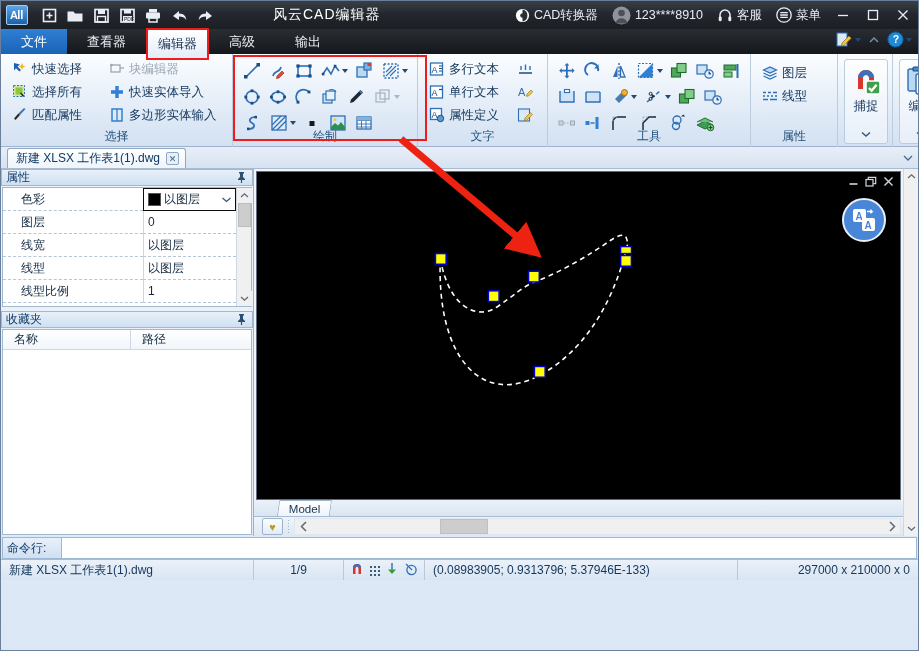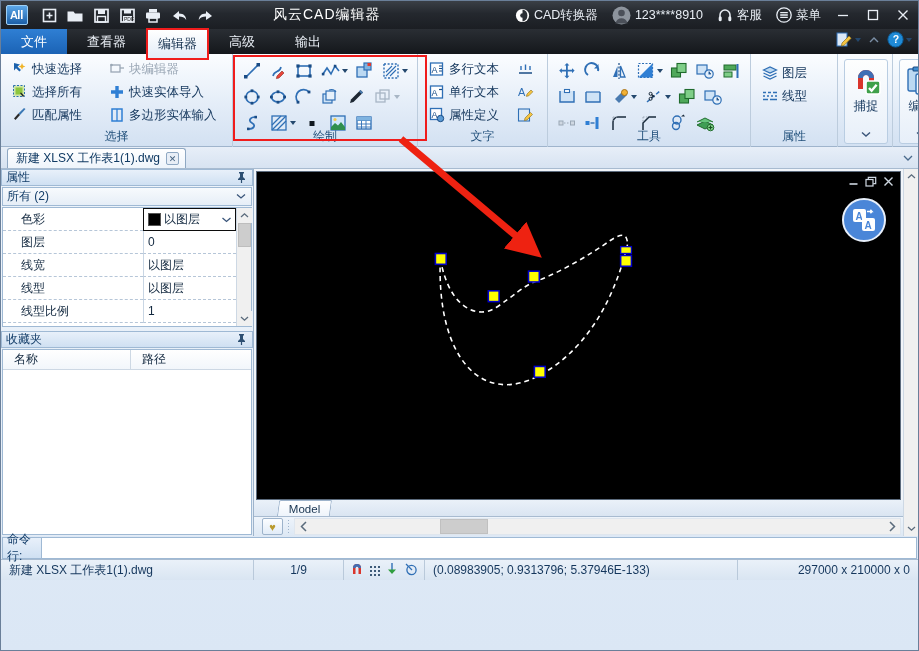"所有 (2)" div.combo-all { html: <div> <span>所有 (2)</span> <svg> <path></path> </svg> </div> -> none }
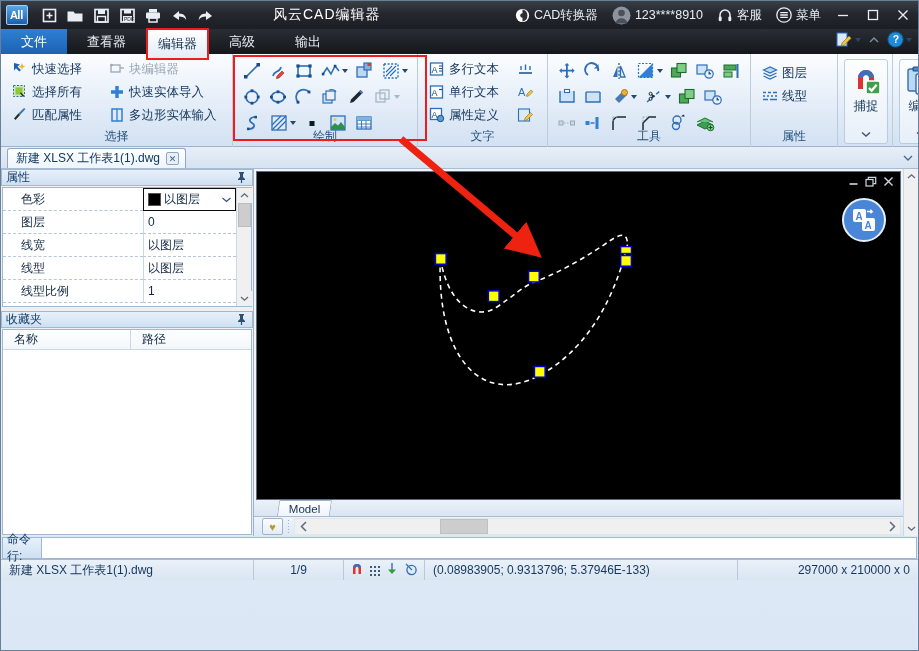"命令行:" .cmdline-label { width: 40px -> 60px }
